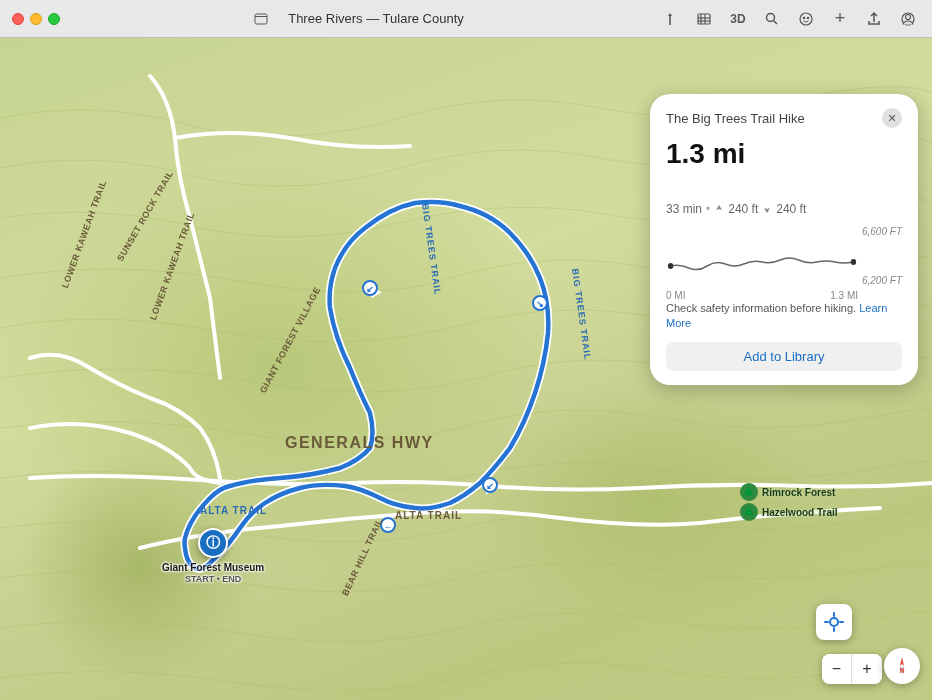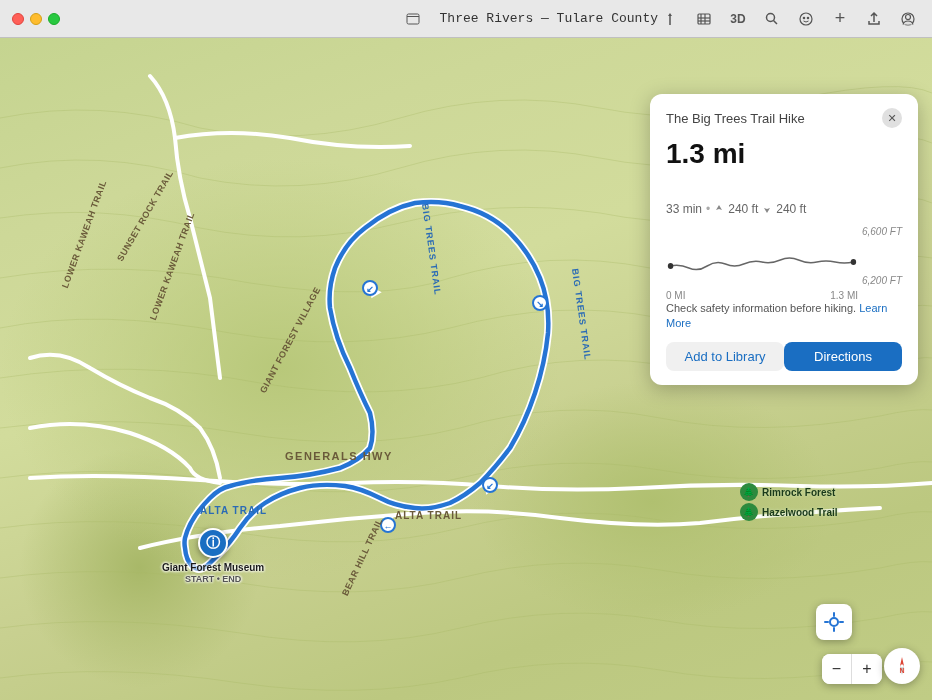"Three Rivers — Tulare County" .title-area { font-family: Liberation Mono, monospace -> none; justify-content: flex-end -> center }
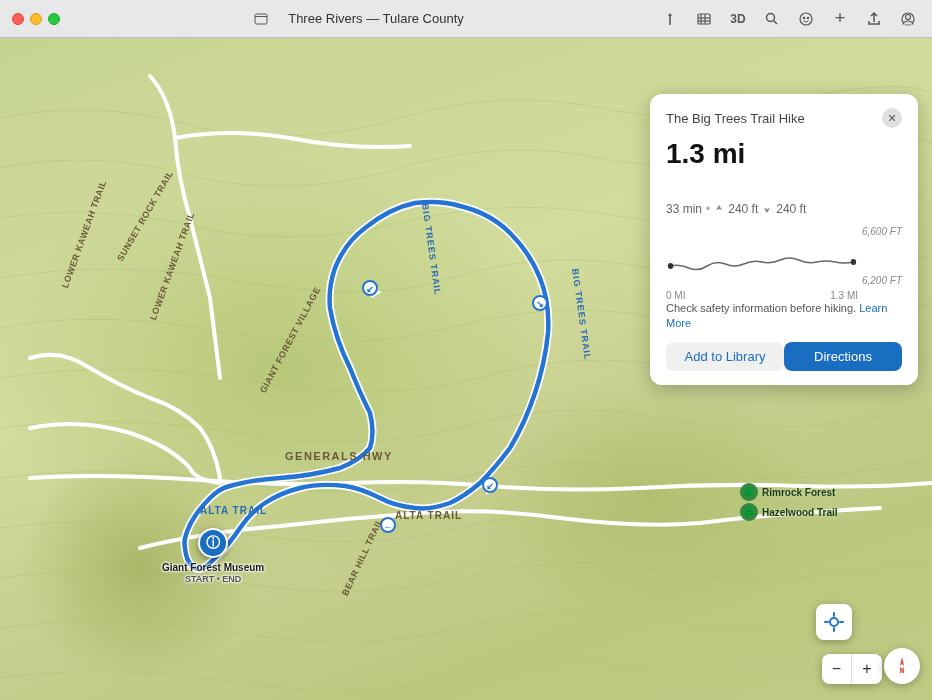"The Big Trees Trail Hike" #info-panel { border-radius: 12px -> 20px }
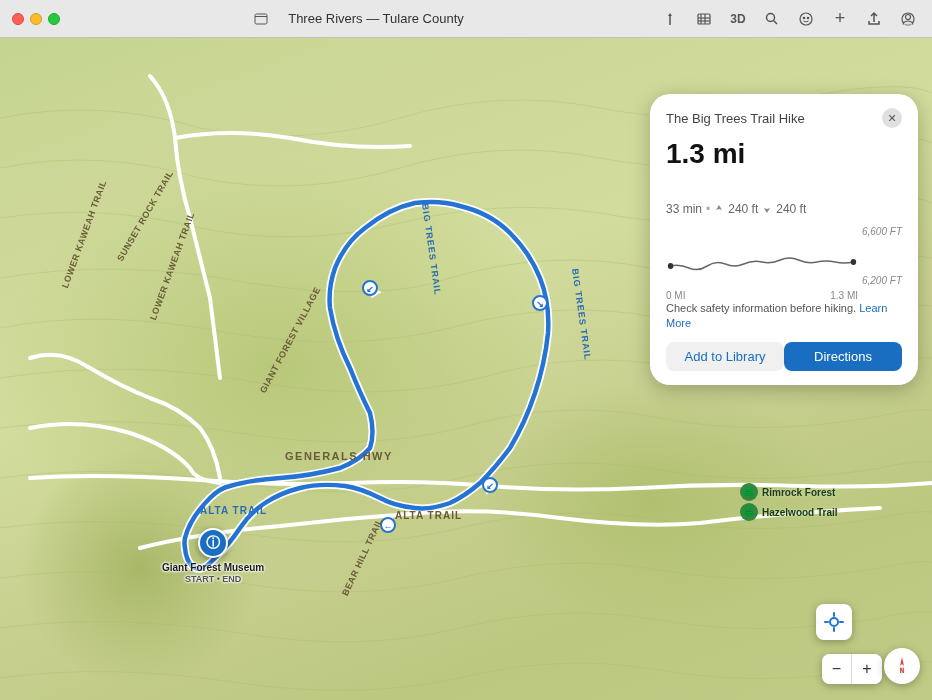"Directions" button.btn-directions { html: <button>Directions</button> -> none }
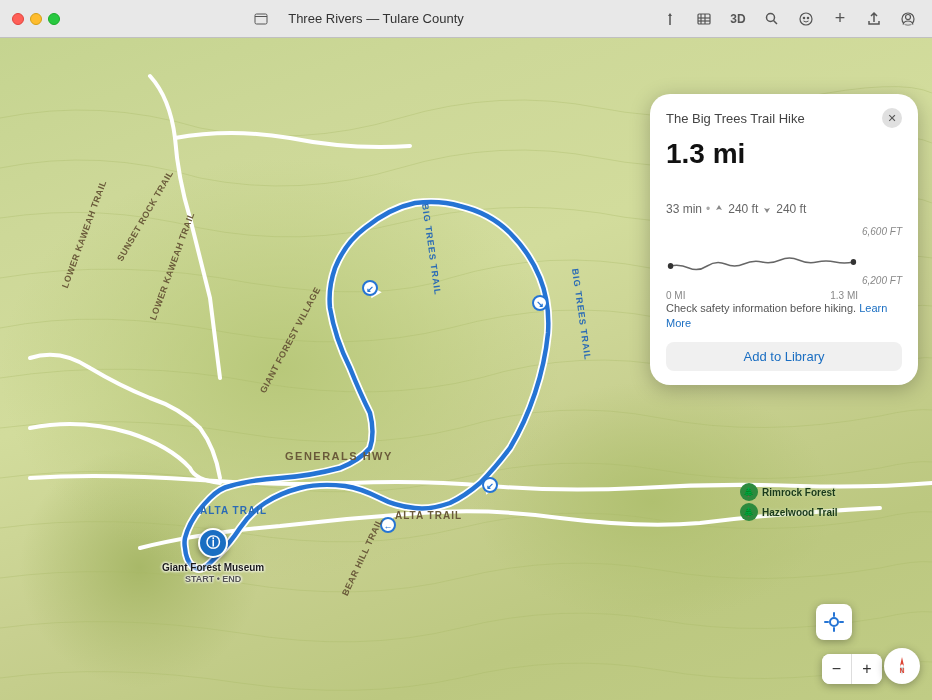"GENERALS HWY" div.road-label { font-size: 11px -> 16px; top: 412px -> 396px }
